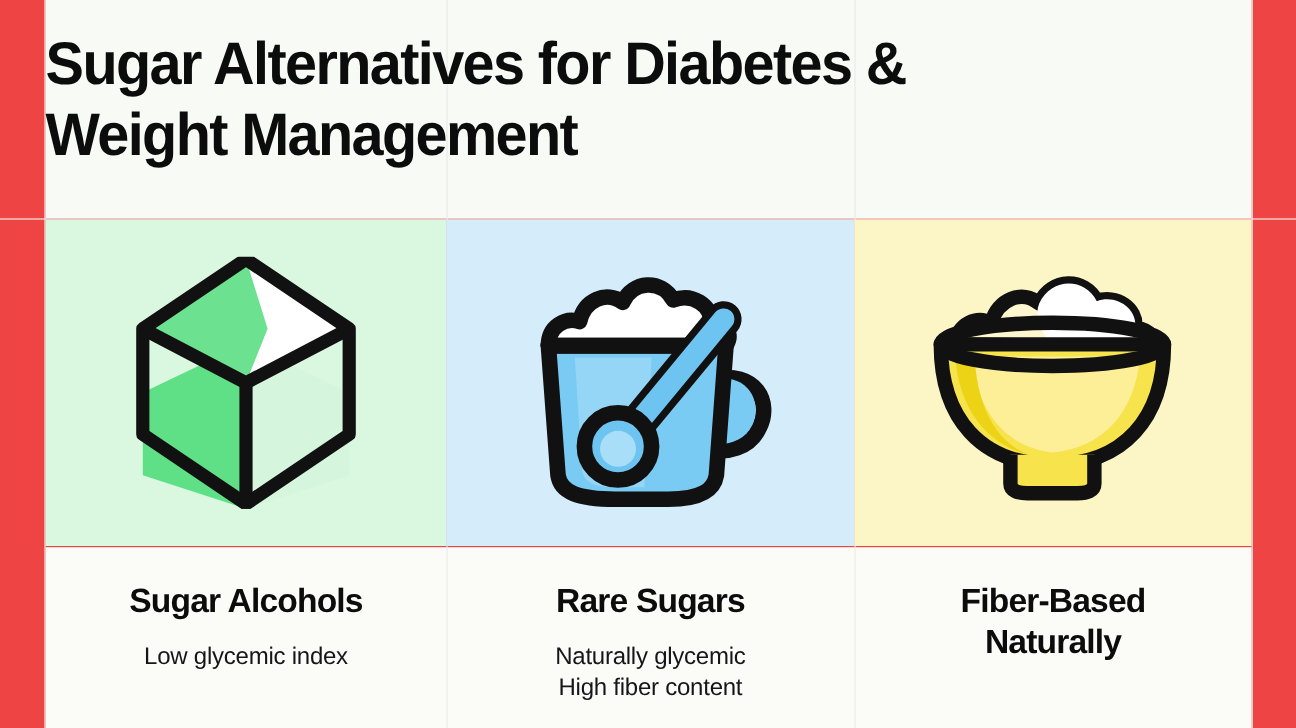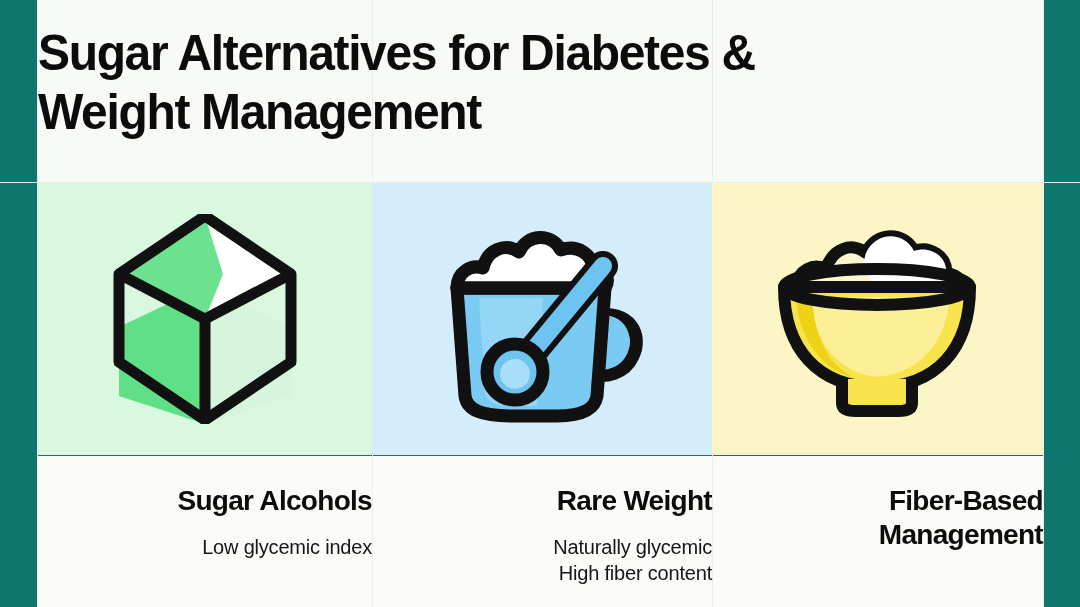"Sugar Alternatives for Diabetes &" .infographic { background: #0f766e -> #ef4444 }
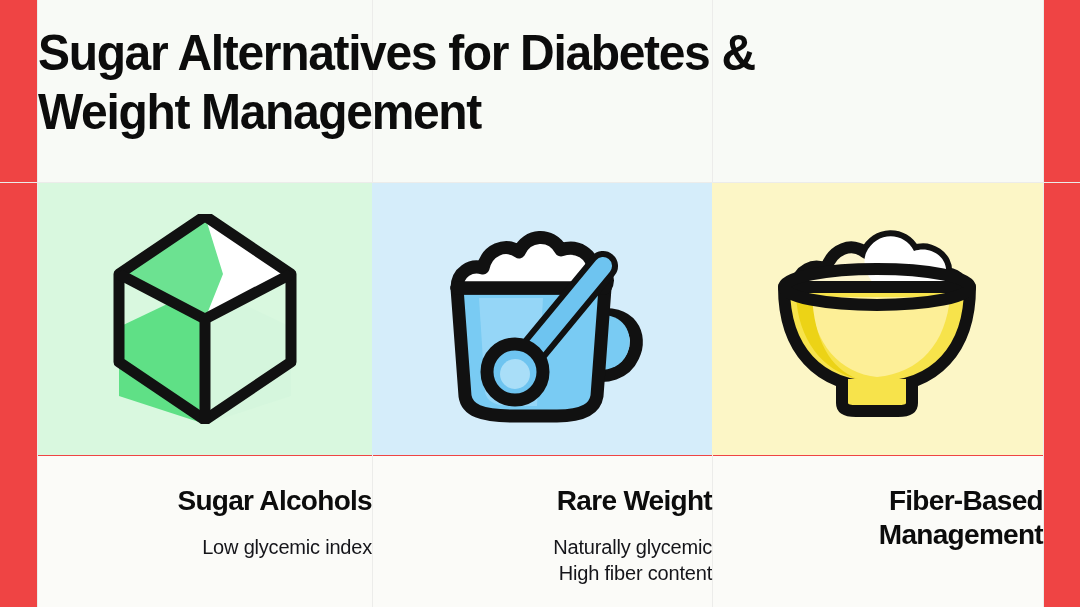"Sugar Alcohols" .caption-col { text-align: right -> center }
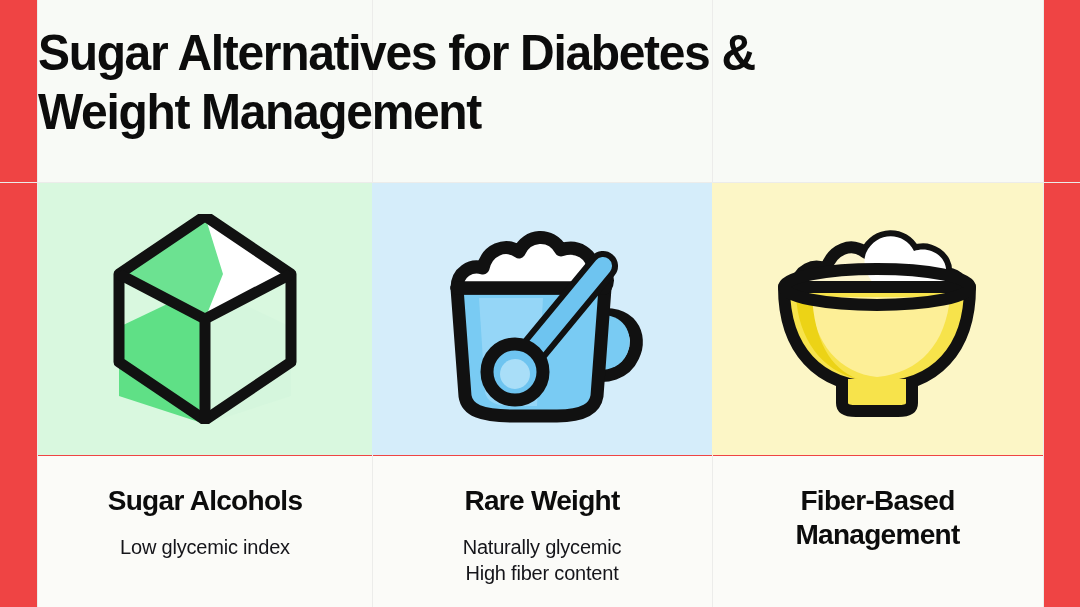"Rare Weight" div.cap-title { text: Weight -> Sugars }
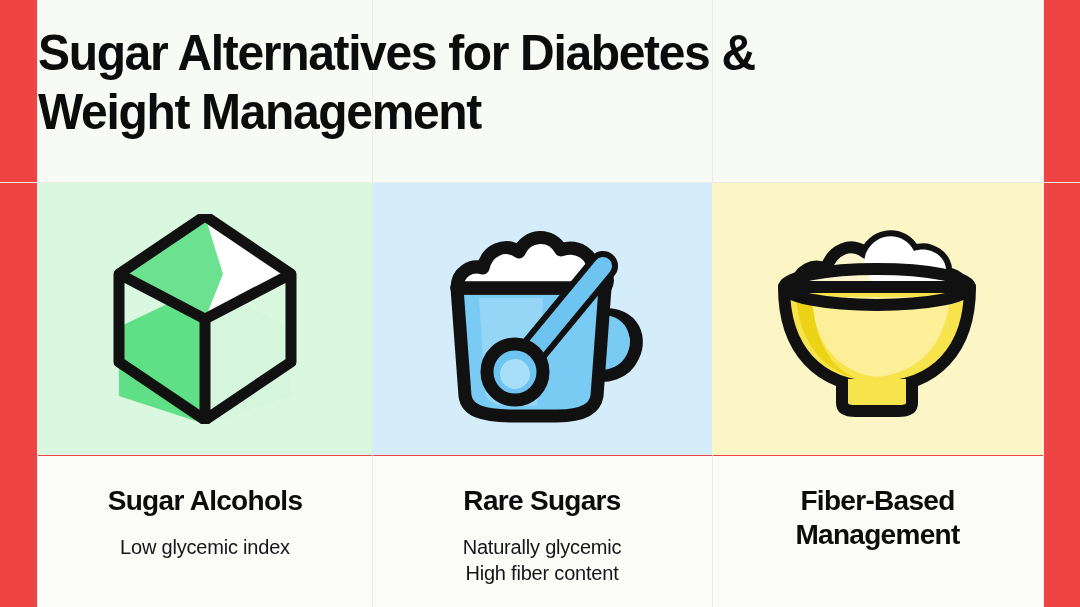"Fiber-Based" div.cap-title { text: Management -> Naturally }
